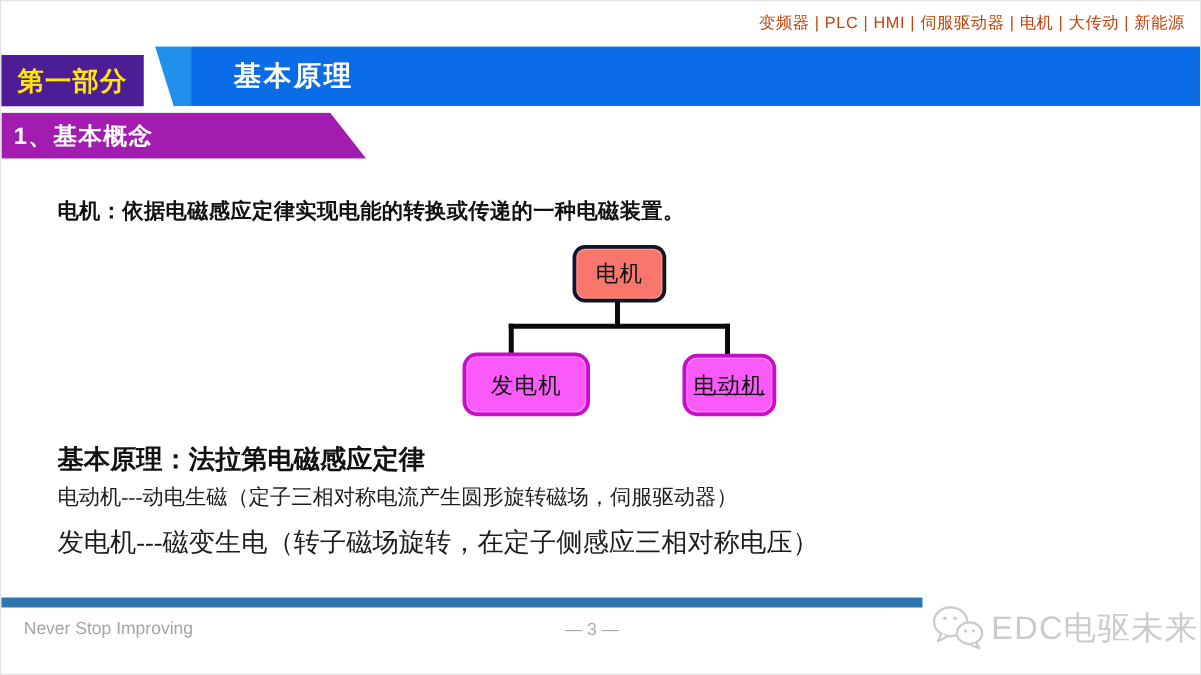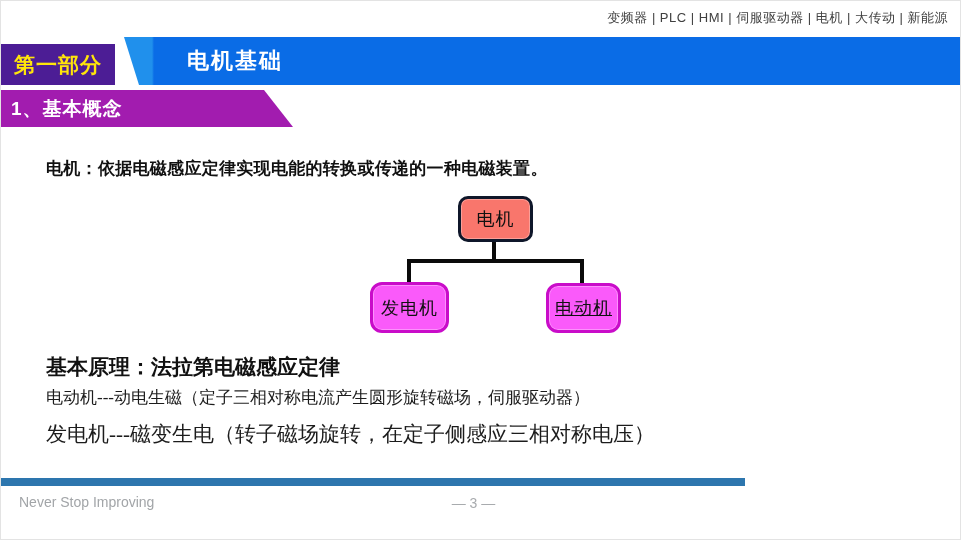"变频器 | PLC | HMI" .products-nav { color: #404040 -> #c2410c }
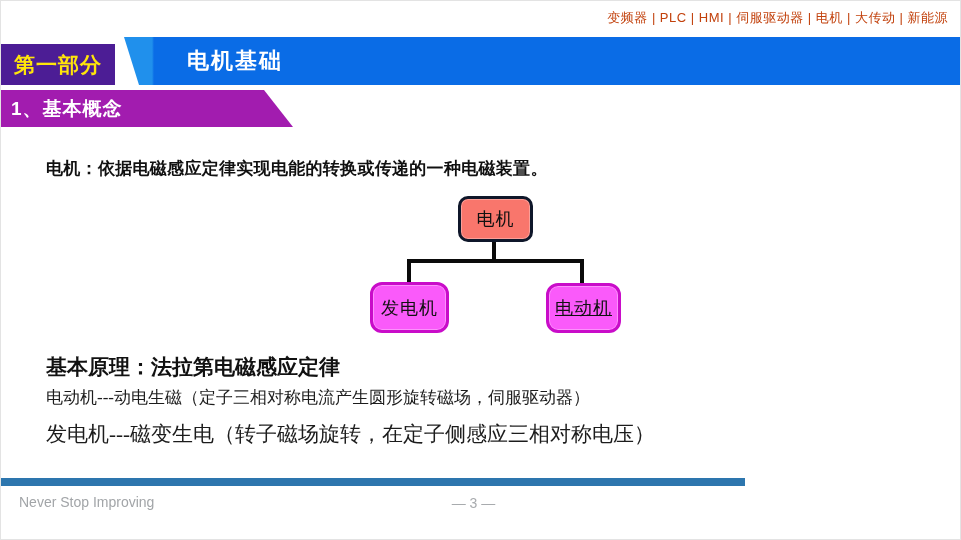"电机基础" span.banner-title { text: 电机基础 -> 基本原理 }
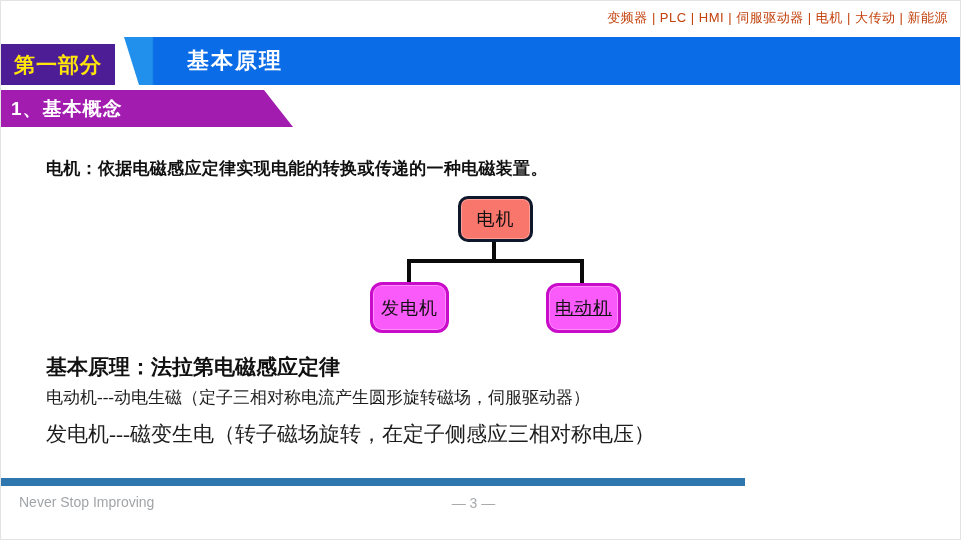"发电机" .node-left { width: 79px -> 102px }
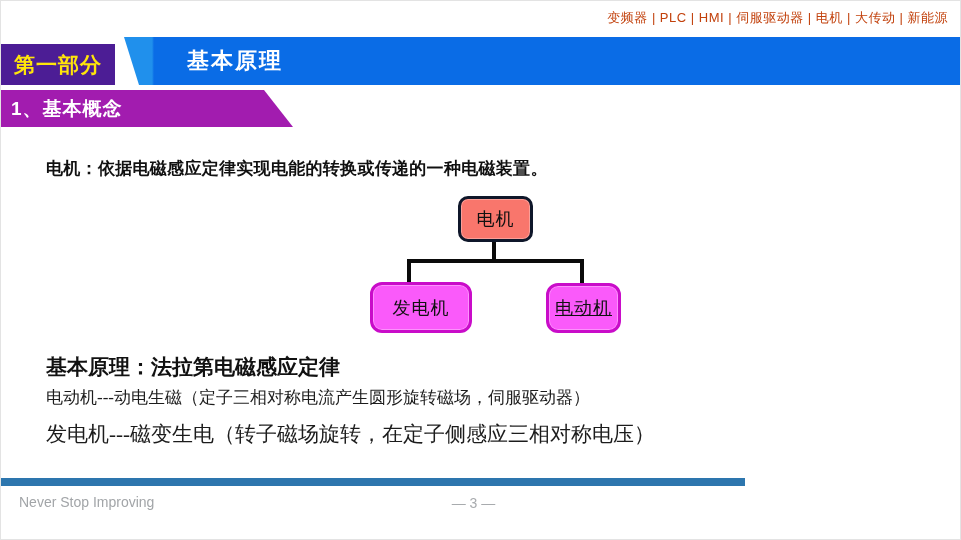"EDC电驱未来" div.watermark { html: none -> <div> <svg> <ellipse></ellipse> <path></path> <circle></circle> <circle></circle> <ellipse></ellipse> <path></path> <circle></circle> <circle></circle> </svg> <span>EDC电驱未来</span> </div> }
